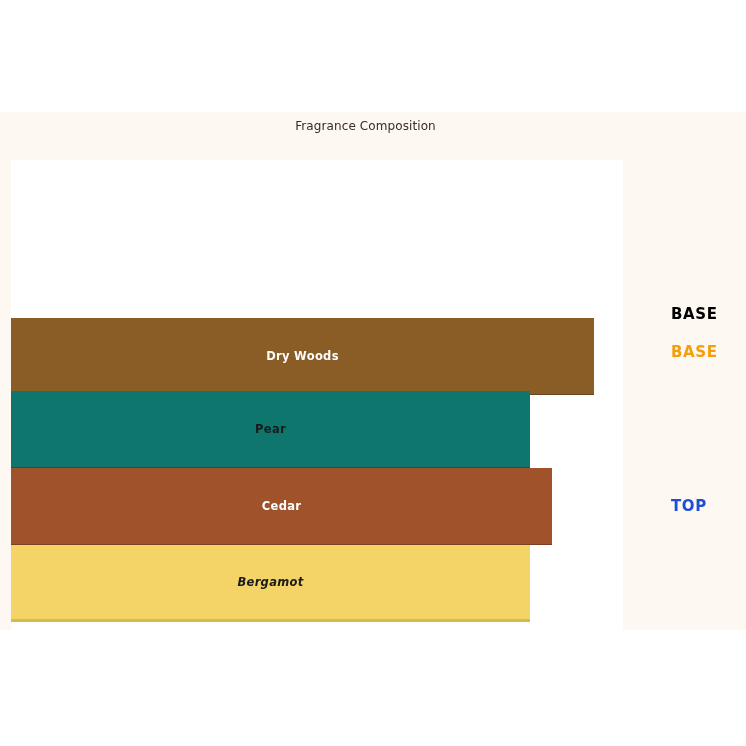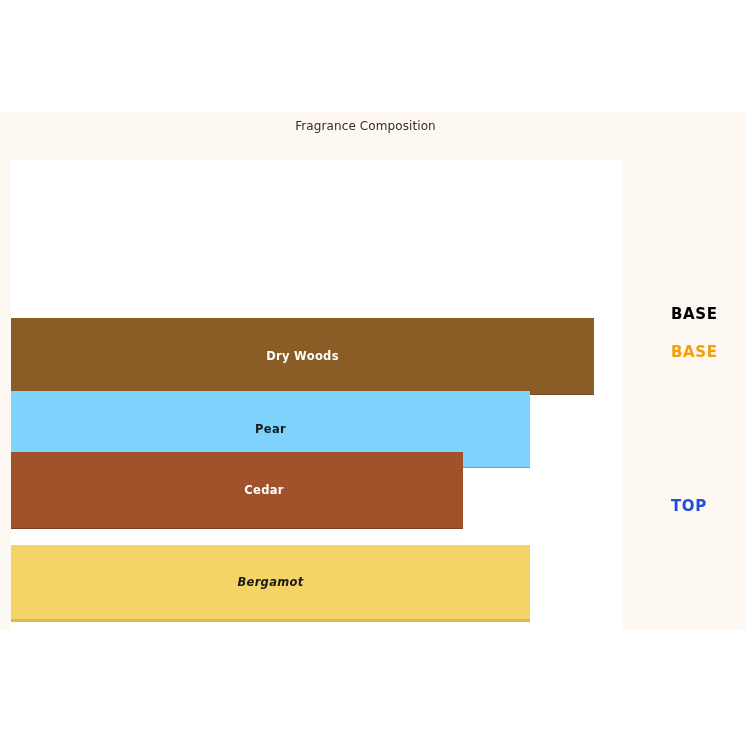"Pear" div.bar { background: #7dd3fc -> #0f766e }
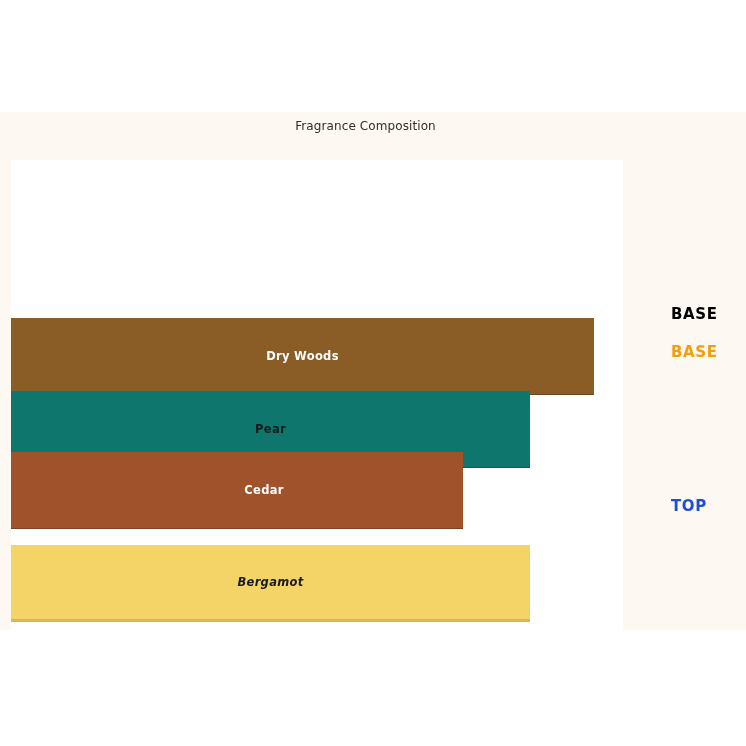"Cedar" div.bar { padding-left: 27px -> none; top: 292px -> 308px; width: 452px -> 541px }
